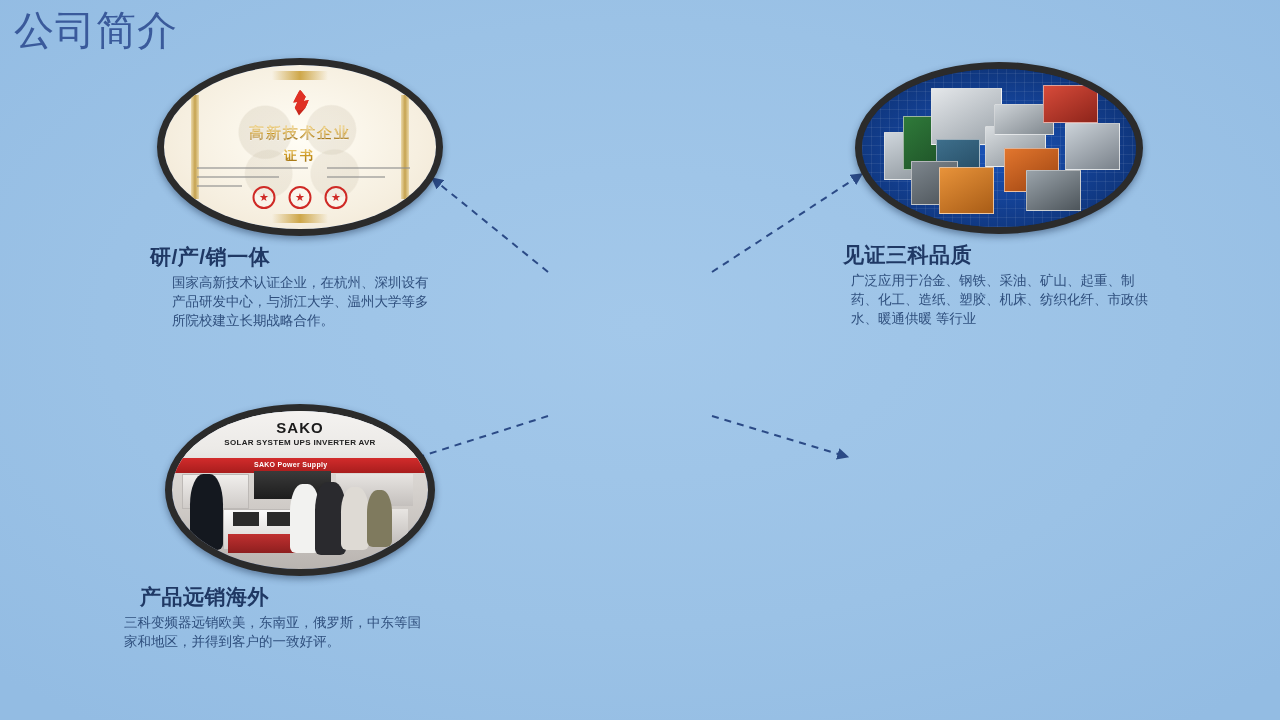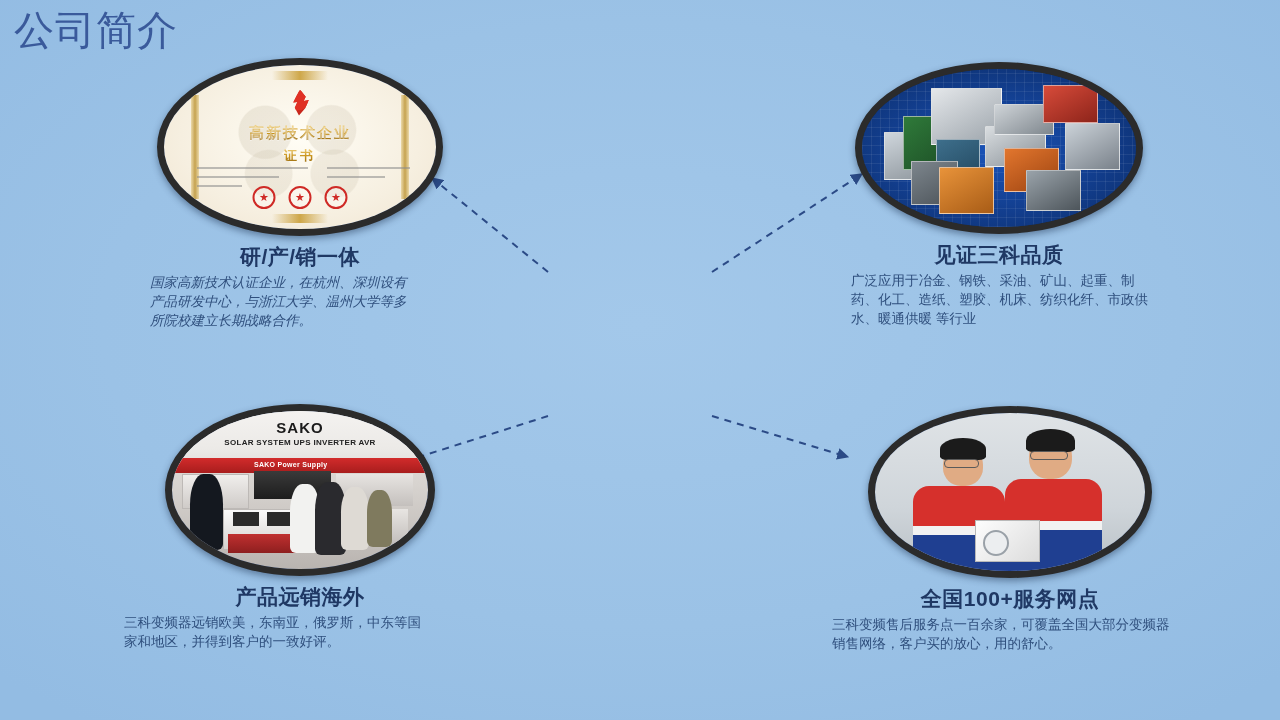"研/产/销一体" .heading { text-align: center -> left }
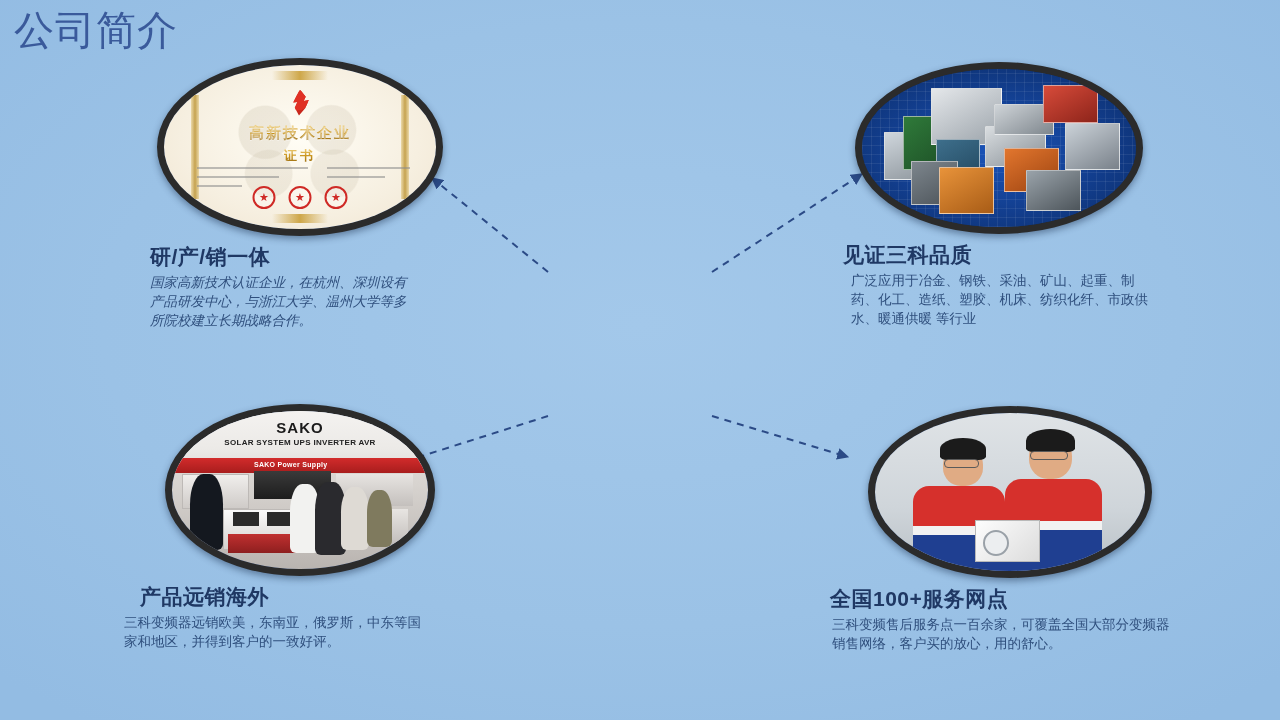"国家高新技术认证企业，在杭州、深圳设有产品研发中心，与浙江大学、温州大学等多所院" div.body { font-style: italic -> none; margin-left: none -> 22px }
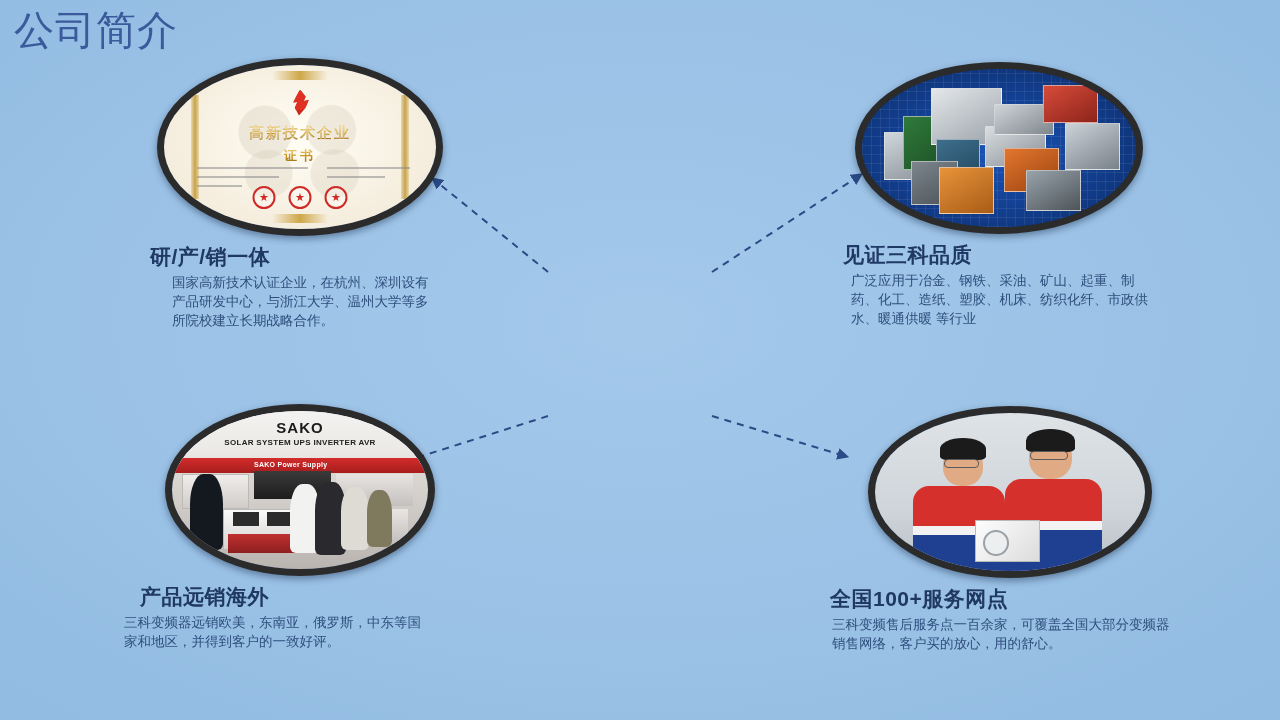"全国100+服务网点" div.quad { html: <div> <div> <div> <div></div> <div></div> <div></div> <div></div> <div></div> <div></div> <div></div> <div></div> <div></div> <div></div> </div> </div> <div>全国100+服务网点</div> <div>三科变频售后服务点一百余家，可覆盖全国大部分变频器销售网络，客户买的放心，用的舒心。</div> </div> -> none }
